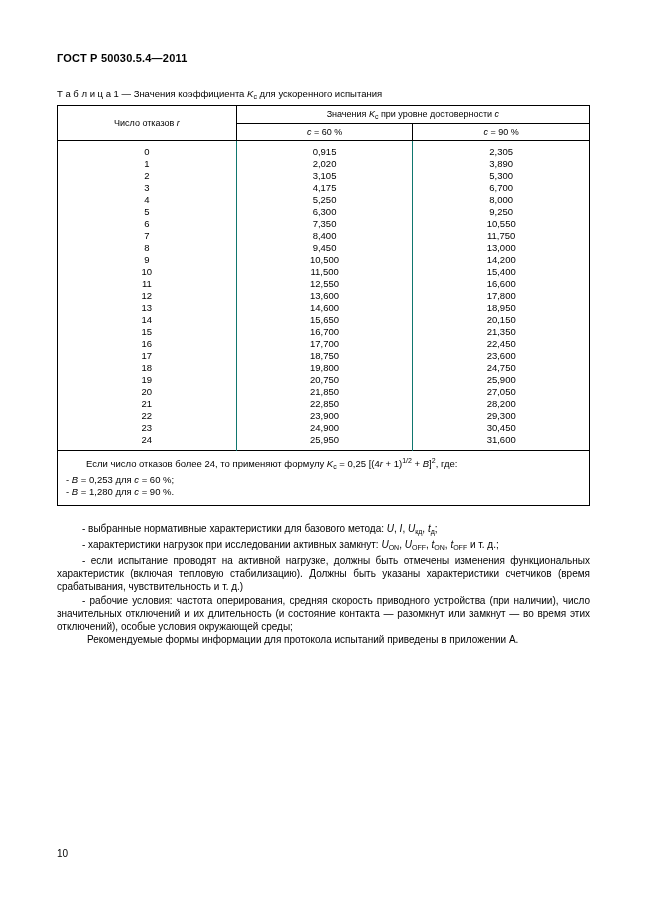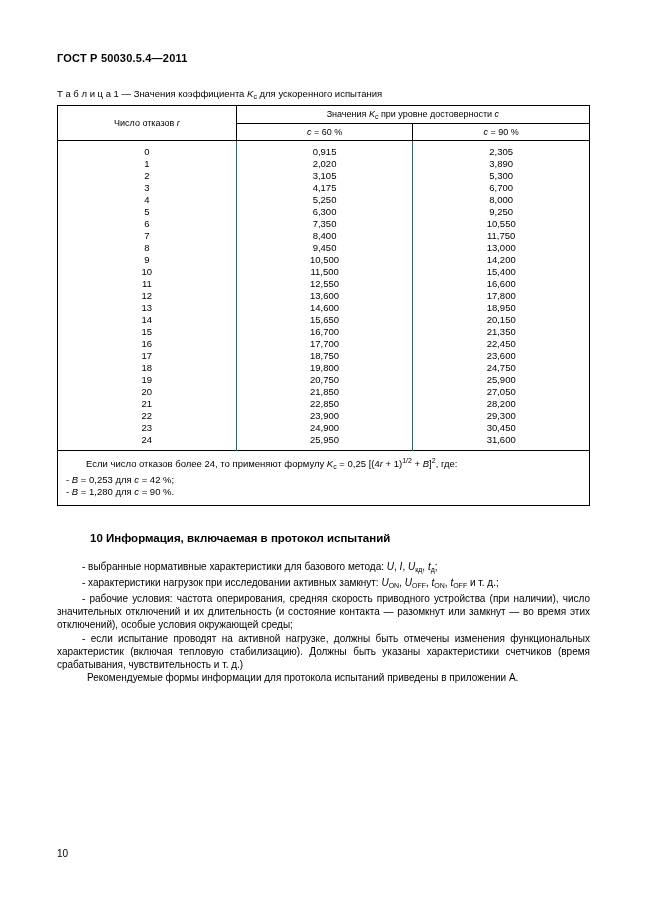"= 42 %;" span { text: 42 -> 60 }
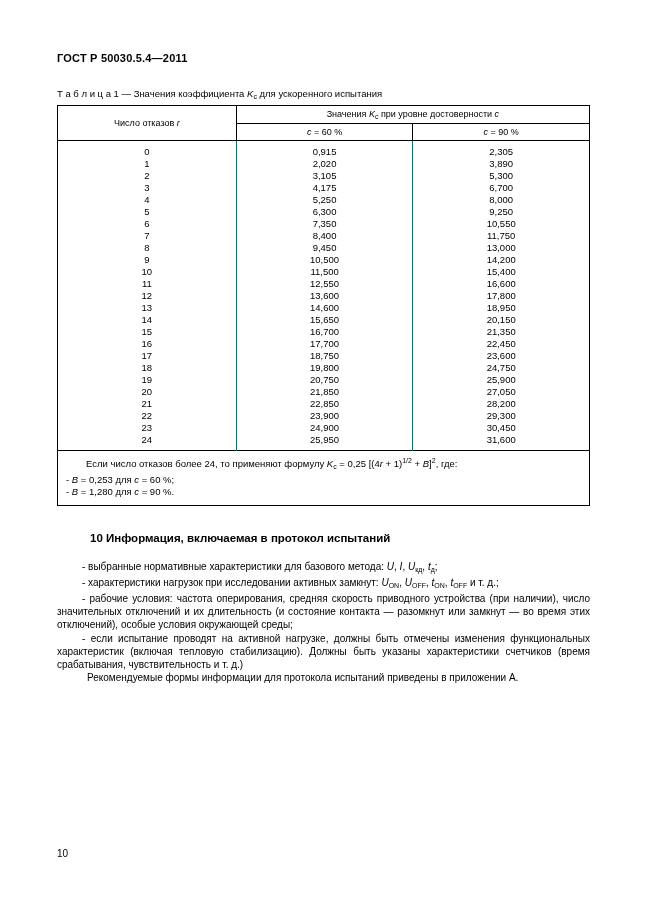"10 Информация, включаемая в протокол" div.section-heading { html: <div>10 Информация, включаемая в протокол испытаний</div> -> none }
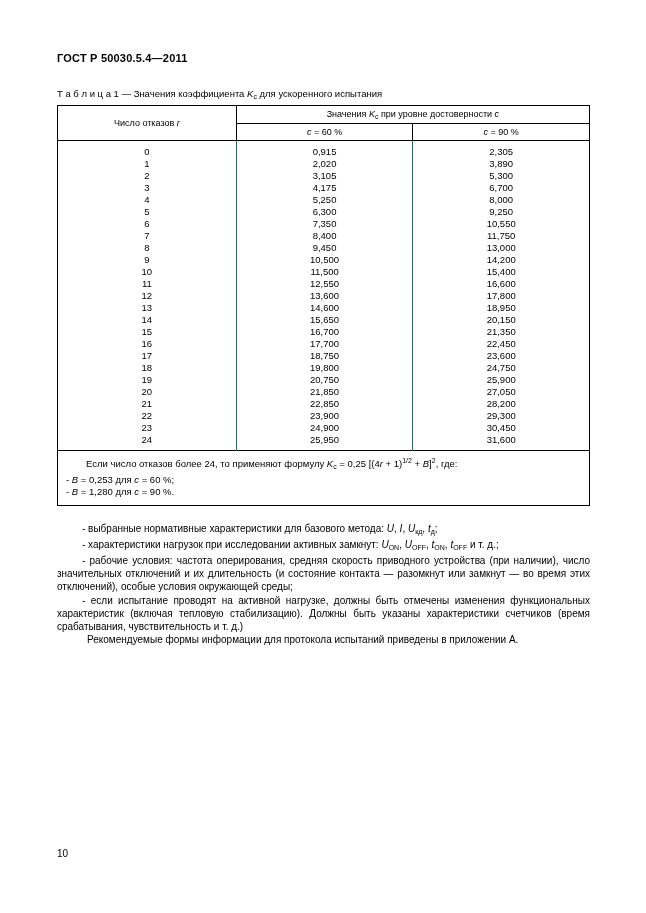"- рабочие условия: частота оперирования," p { order: before "- если испытание проводят на" -> after "- если испытание проводят на" }
